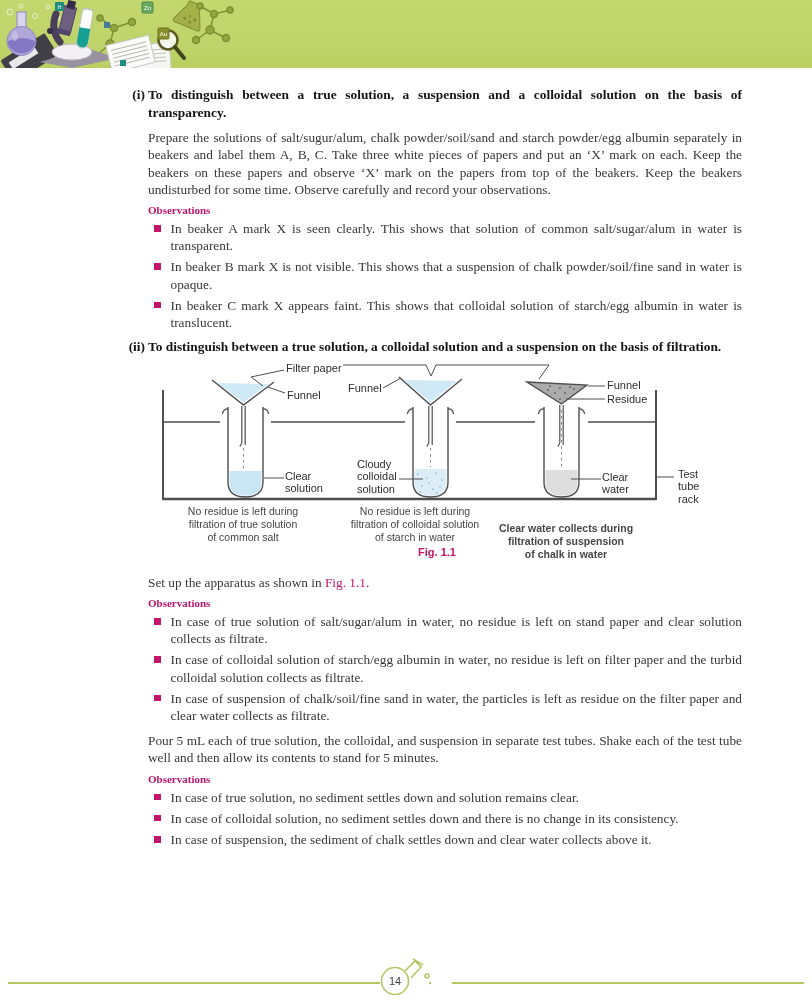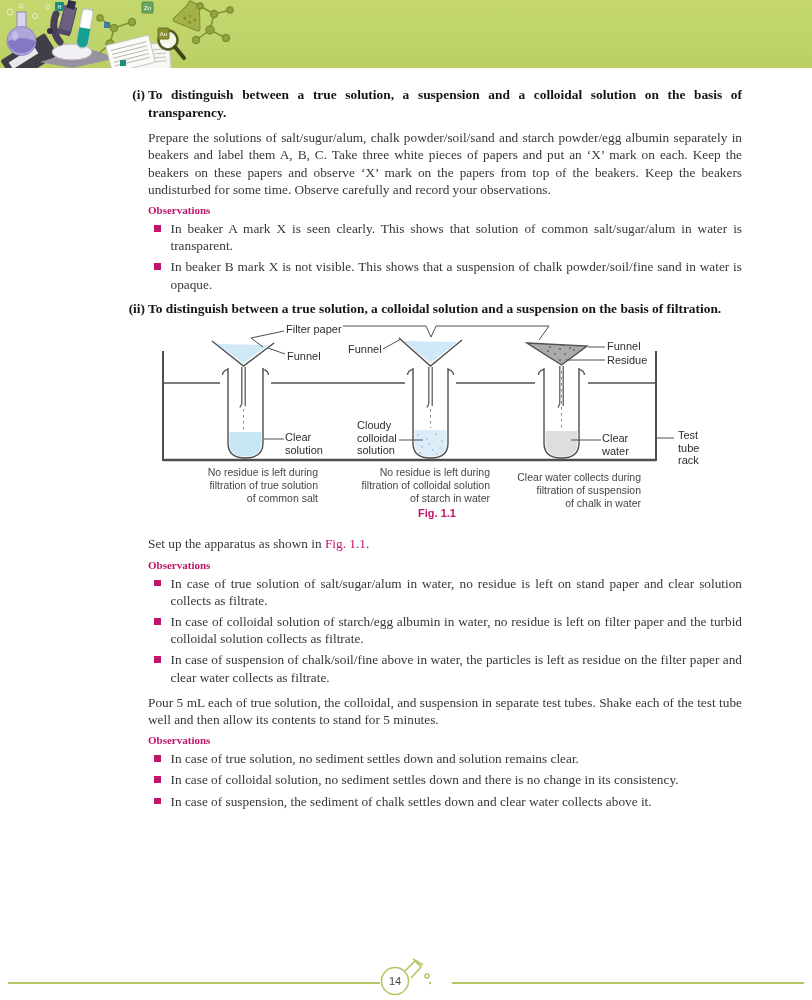"In beaker C mark X" div.itm { html: none -> <div> <span></span> <span>In beaker C mark X appears faint. This shows that colloidal solution of starch/egg albumin in water is translucent.</span> </div> }
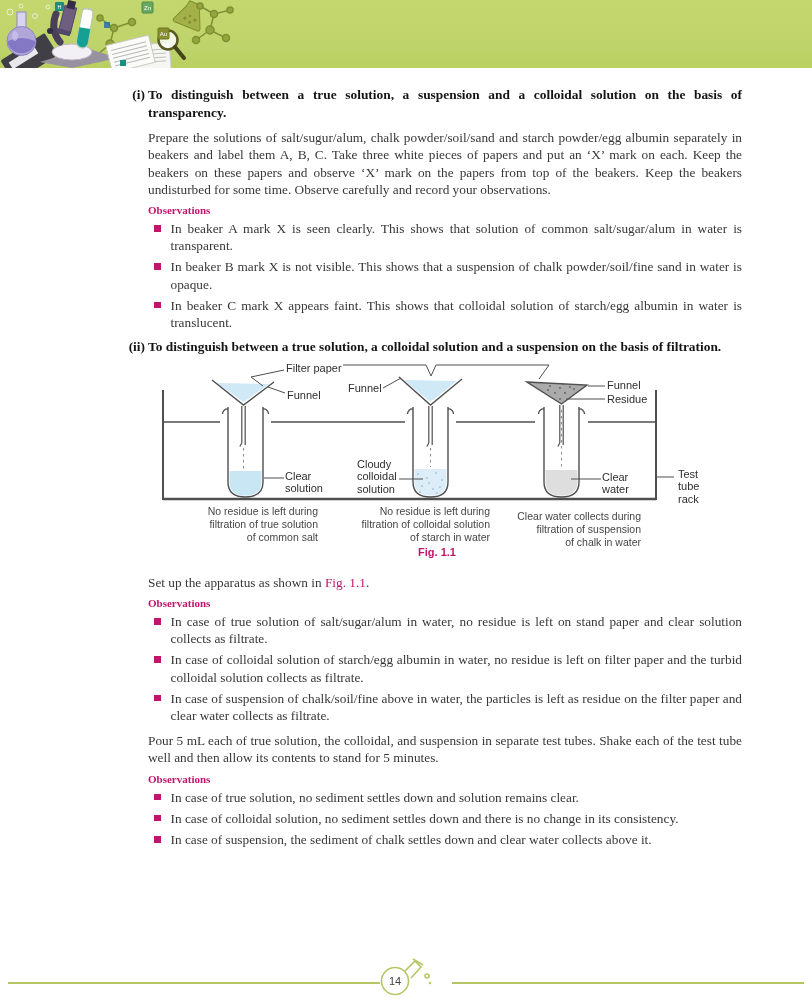"No residue is left during" .fcap { text-align: right -> center }
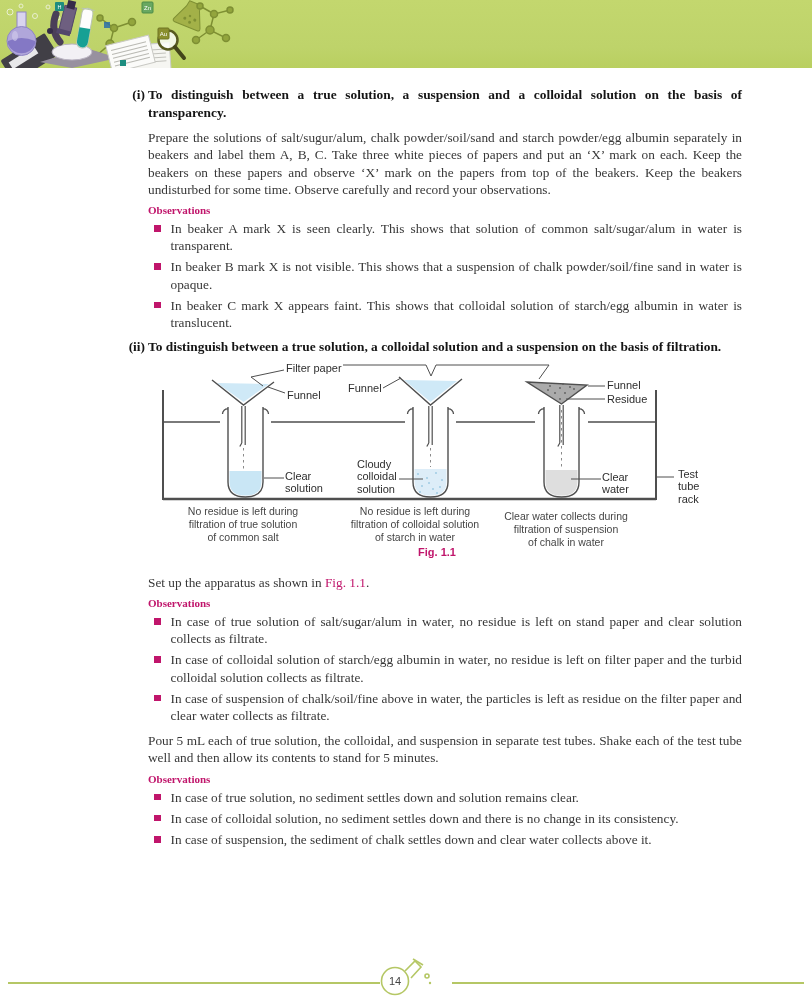"Clear water collects during" div.fcap { font-weight: none -> bold; top: 150px -> 162px }
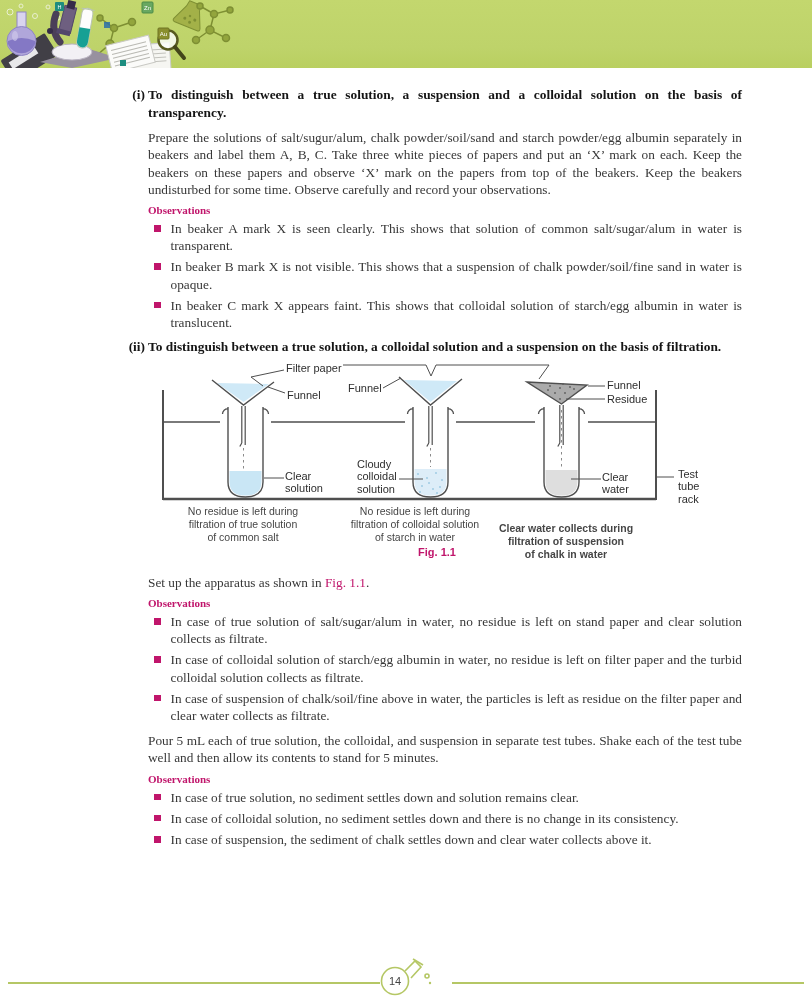"In case of suspension of" span.itx { text: above -> sand }
